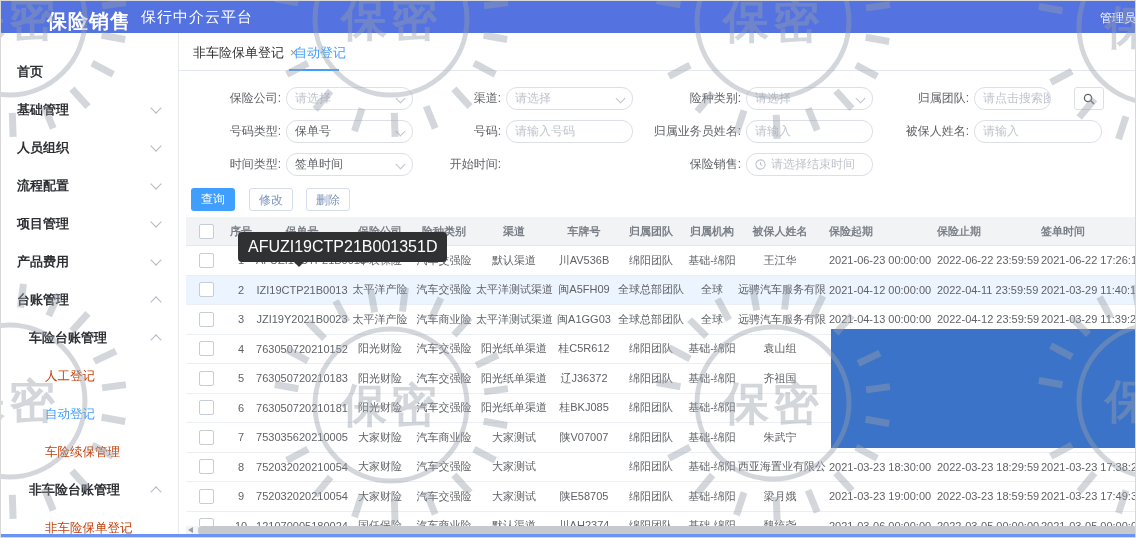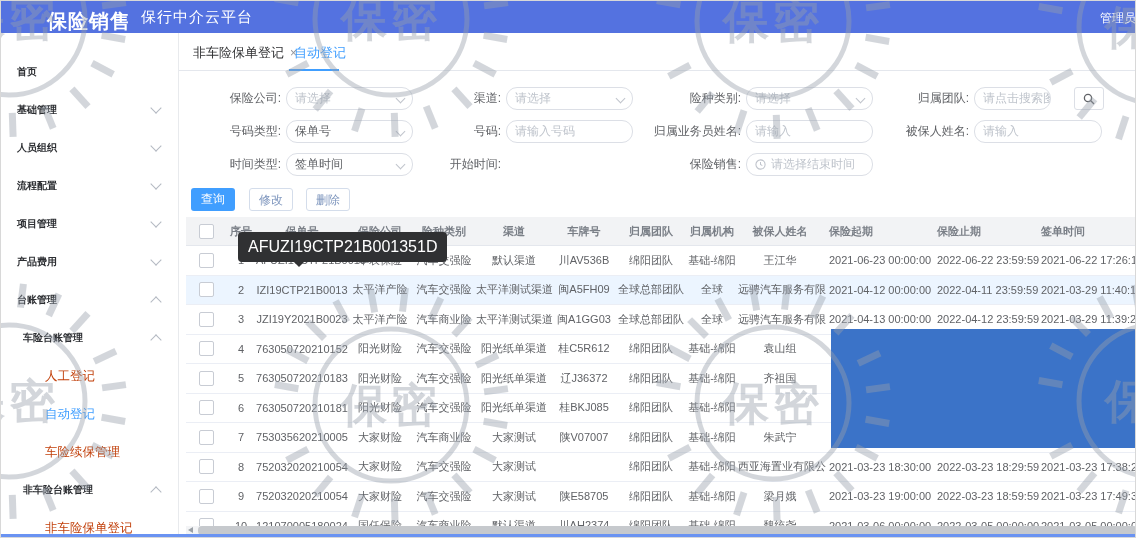"首页" .side-item { font-size: 10px -> 13px }
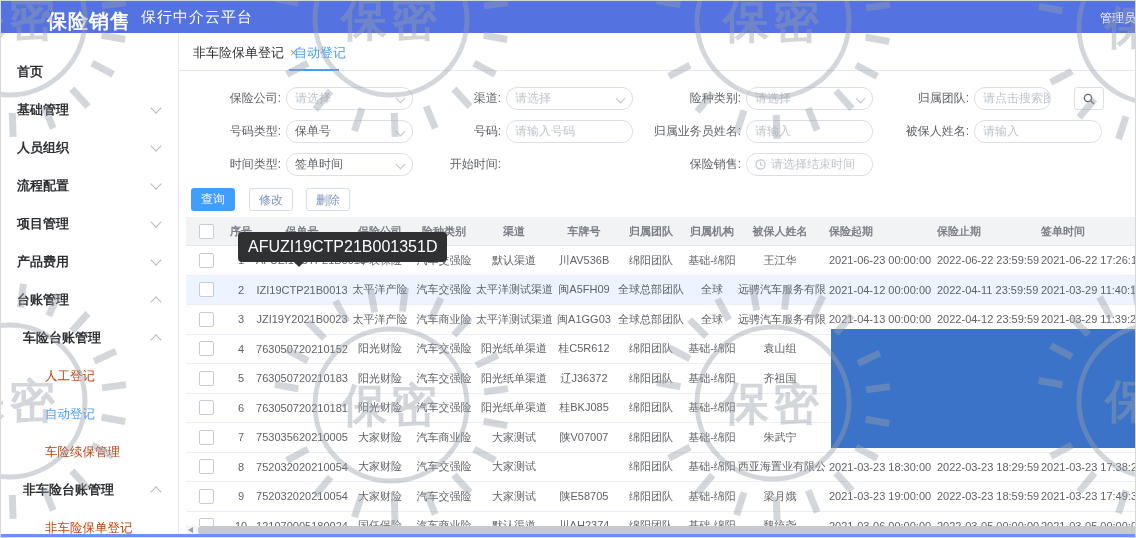"车险台账管理" .side-item.sub1 { padding-left: 22px -> 28px }
